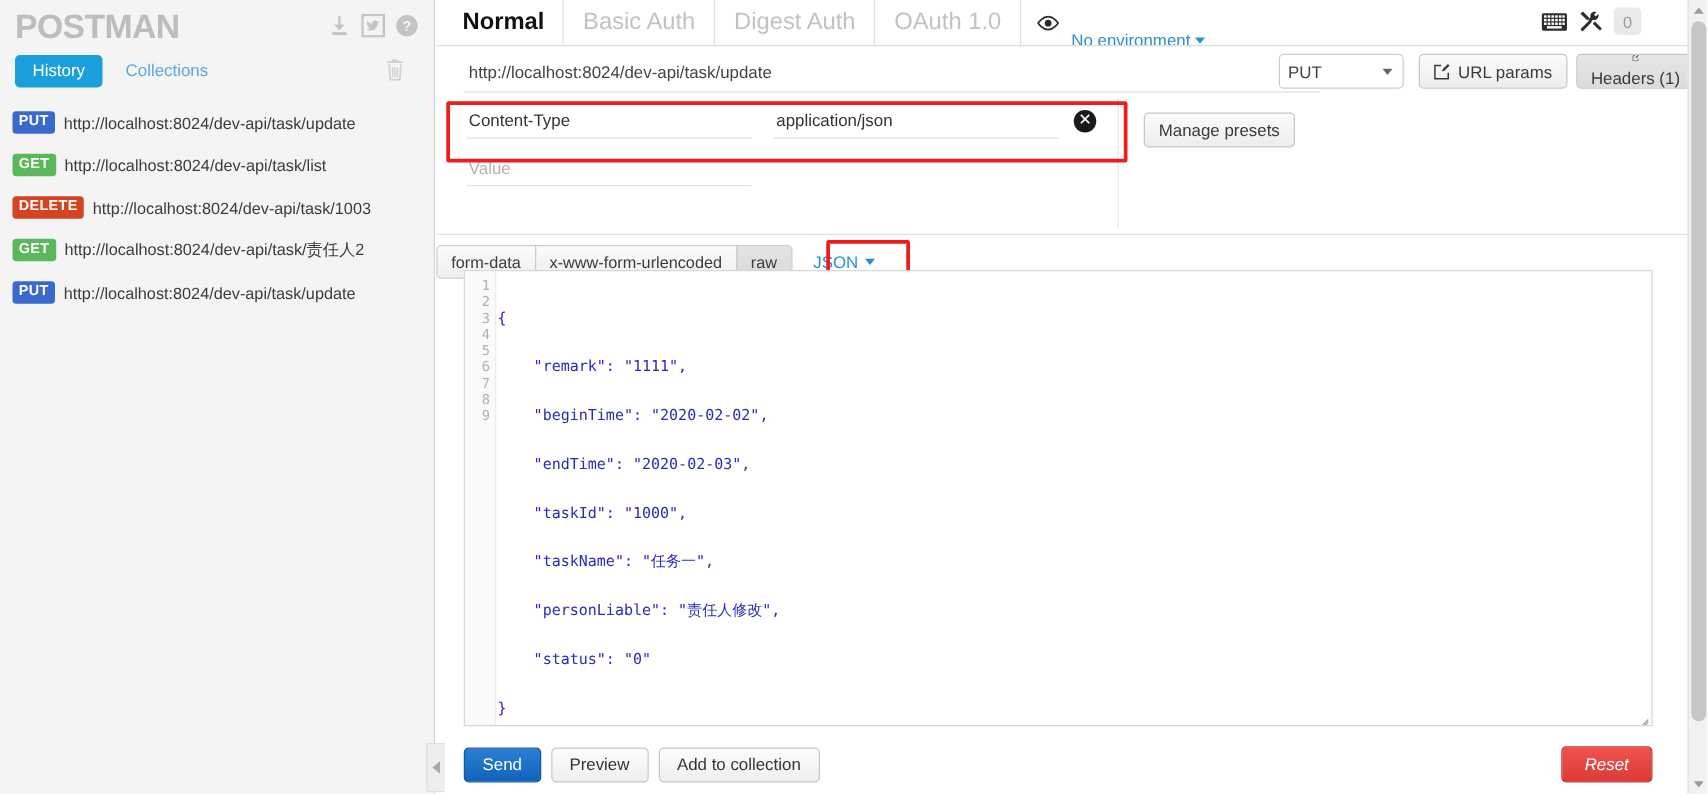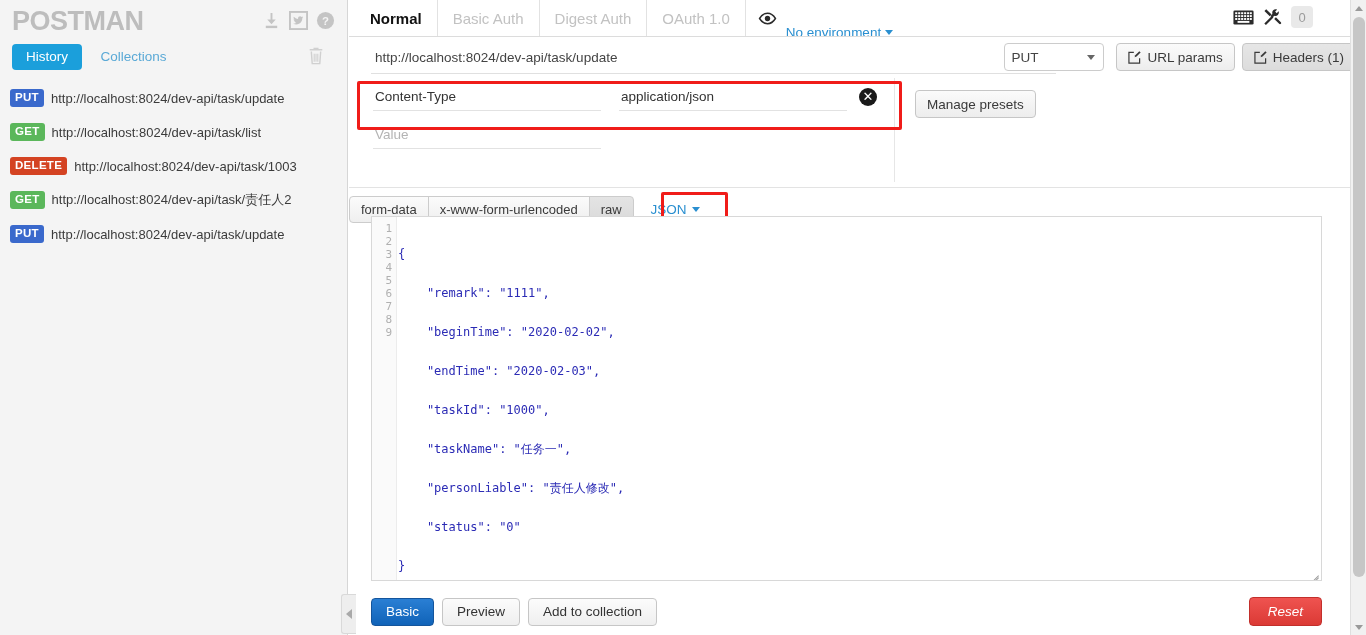"Normal" .authtab { font-size: 15px -> 19px }
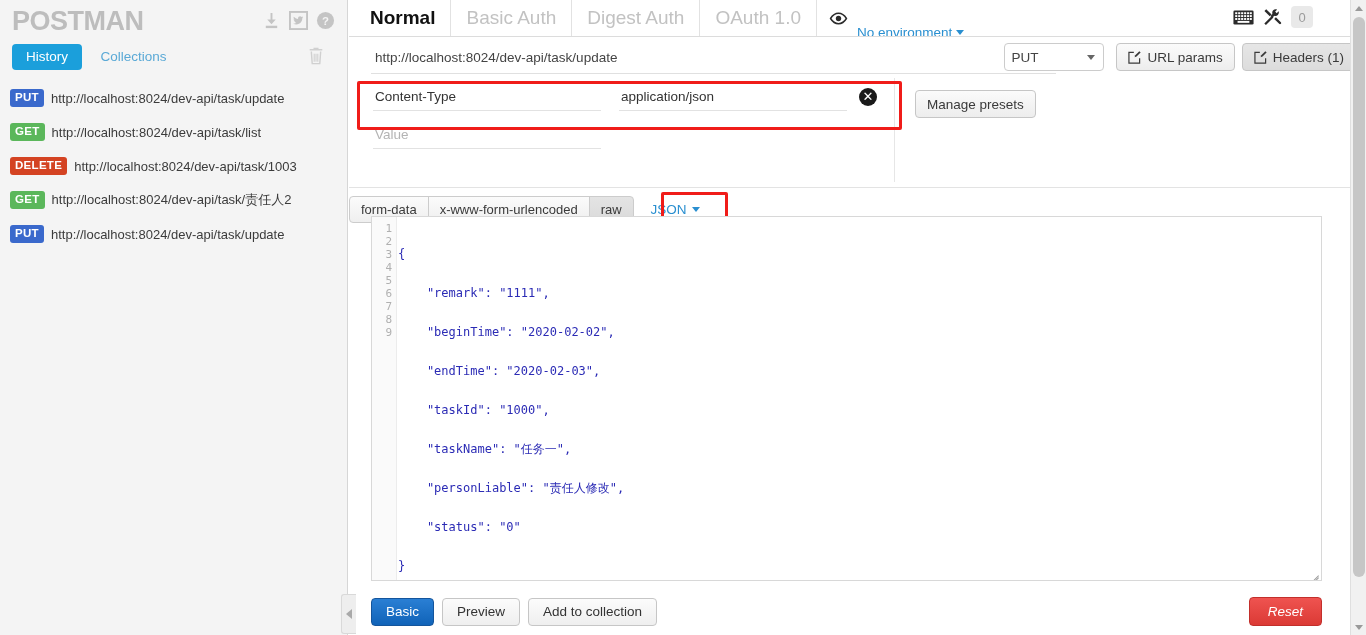"Headers (1)" .gbtn.pressed { flex-direction: none -> column }
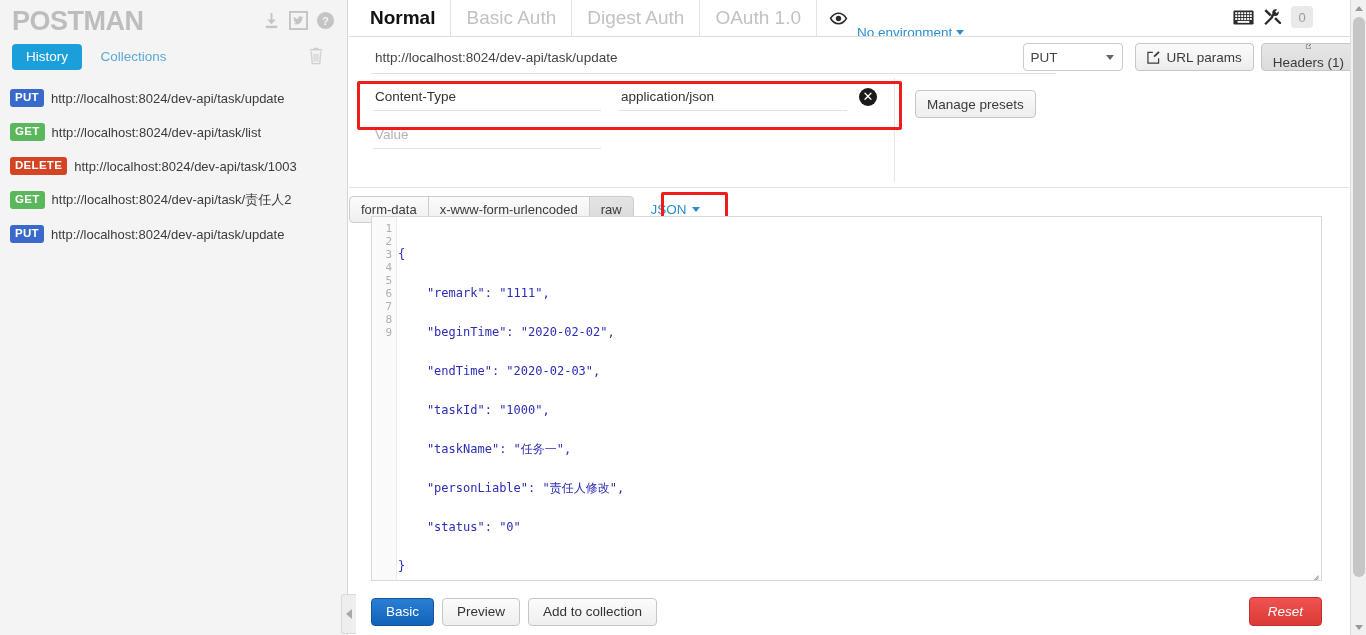"Basic" div.bigbtn { text: Basic -> Send }
